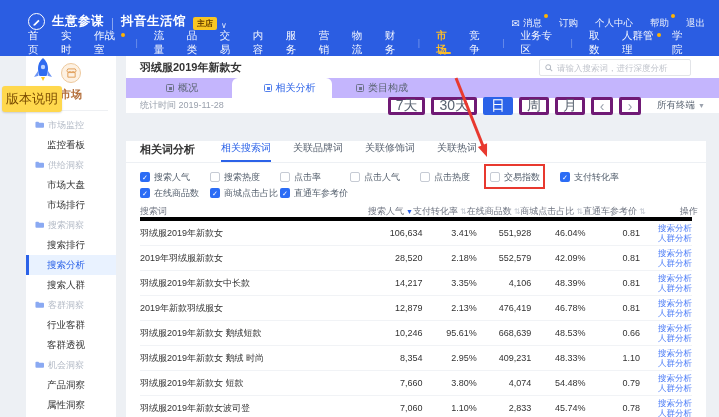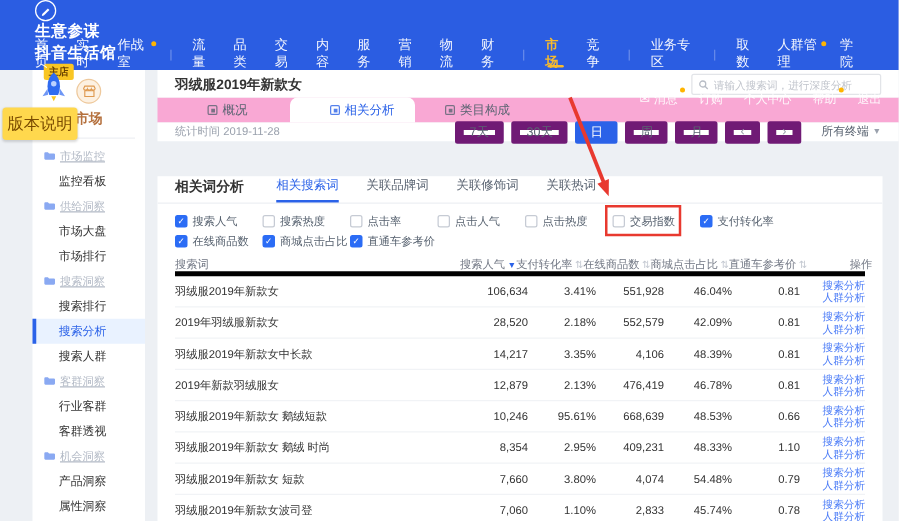"生意参谋" .hdr-row1 { align-items: flex-start -> flex-end; flex-direction: column -> none }
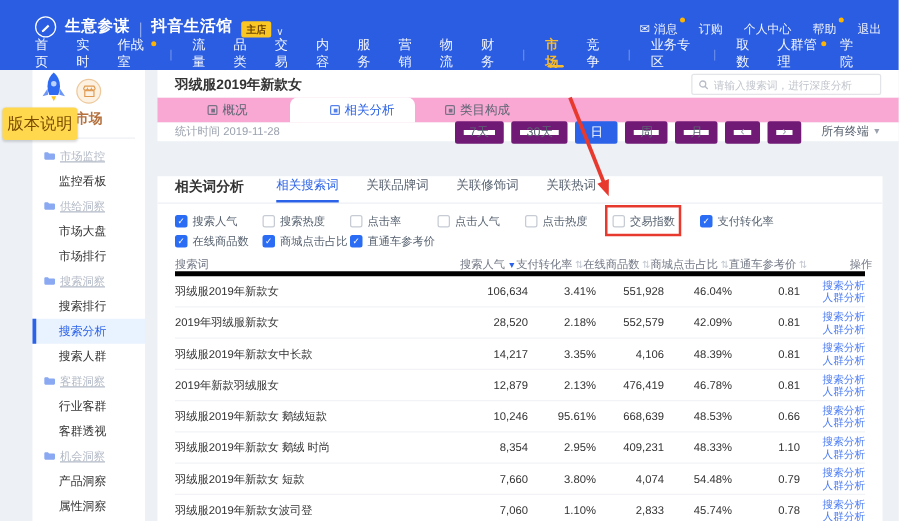"请输入搜索词，进行深度分析" .search-box { right: 14px -> 28px }
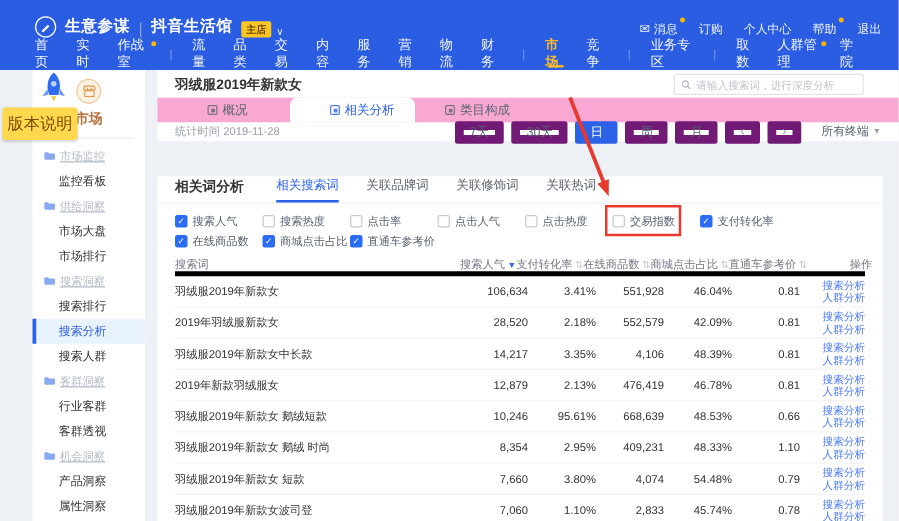"概况" .tab-strip { background: #f9a8d4 -> #c4b5fd }
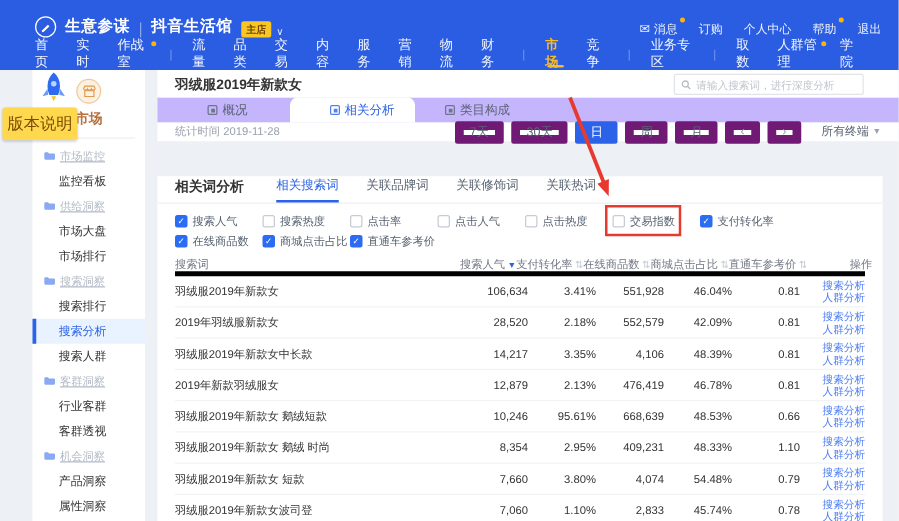"7天" .rbtn { border: 7px solid #701a75 -> 3px solid #701a75; font-size: 10px -> 14px }
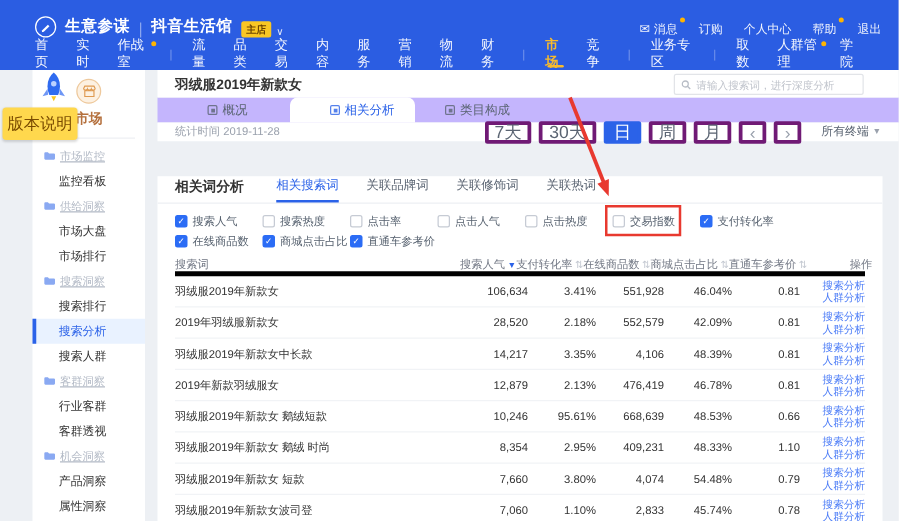"市场监控" .sb-group { text-decoration: underline -> none }
